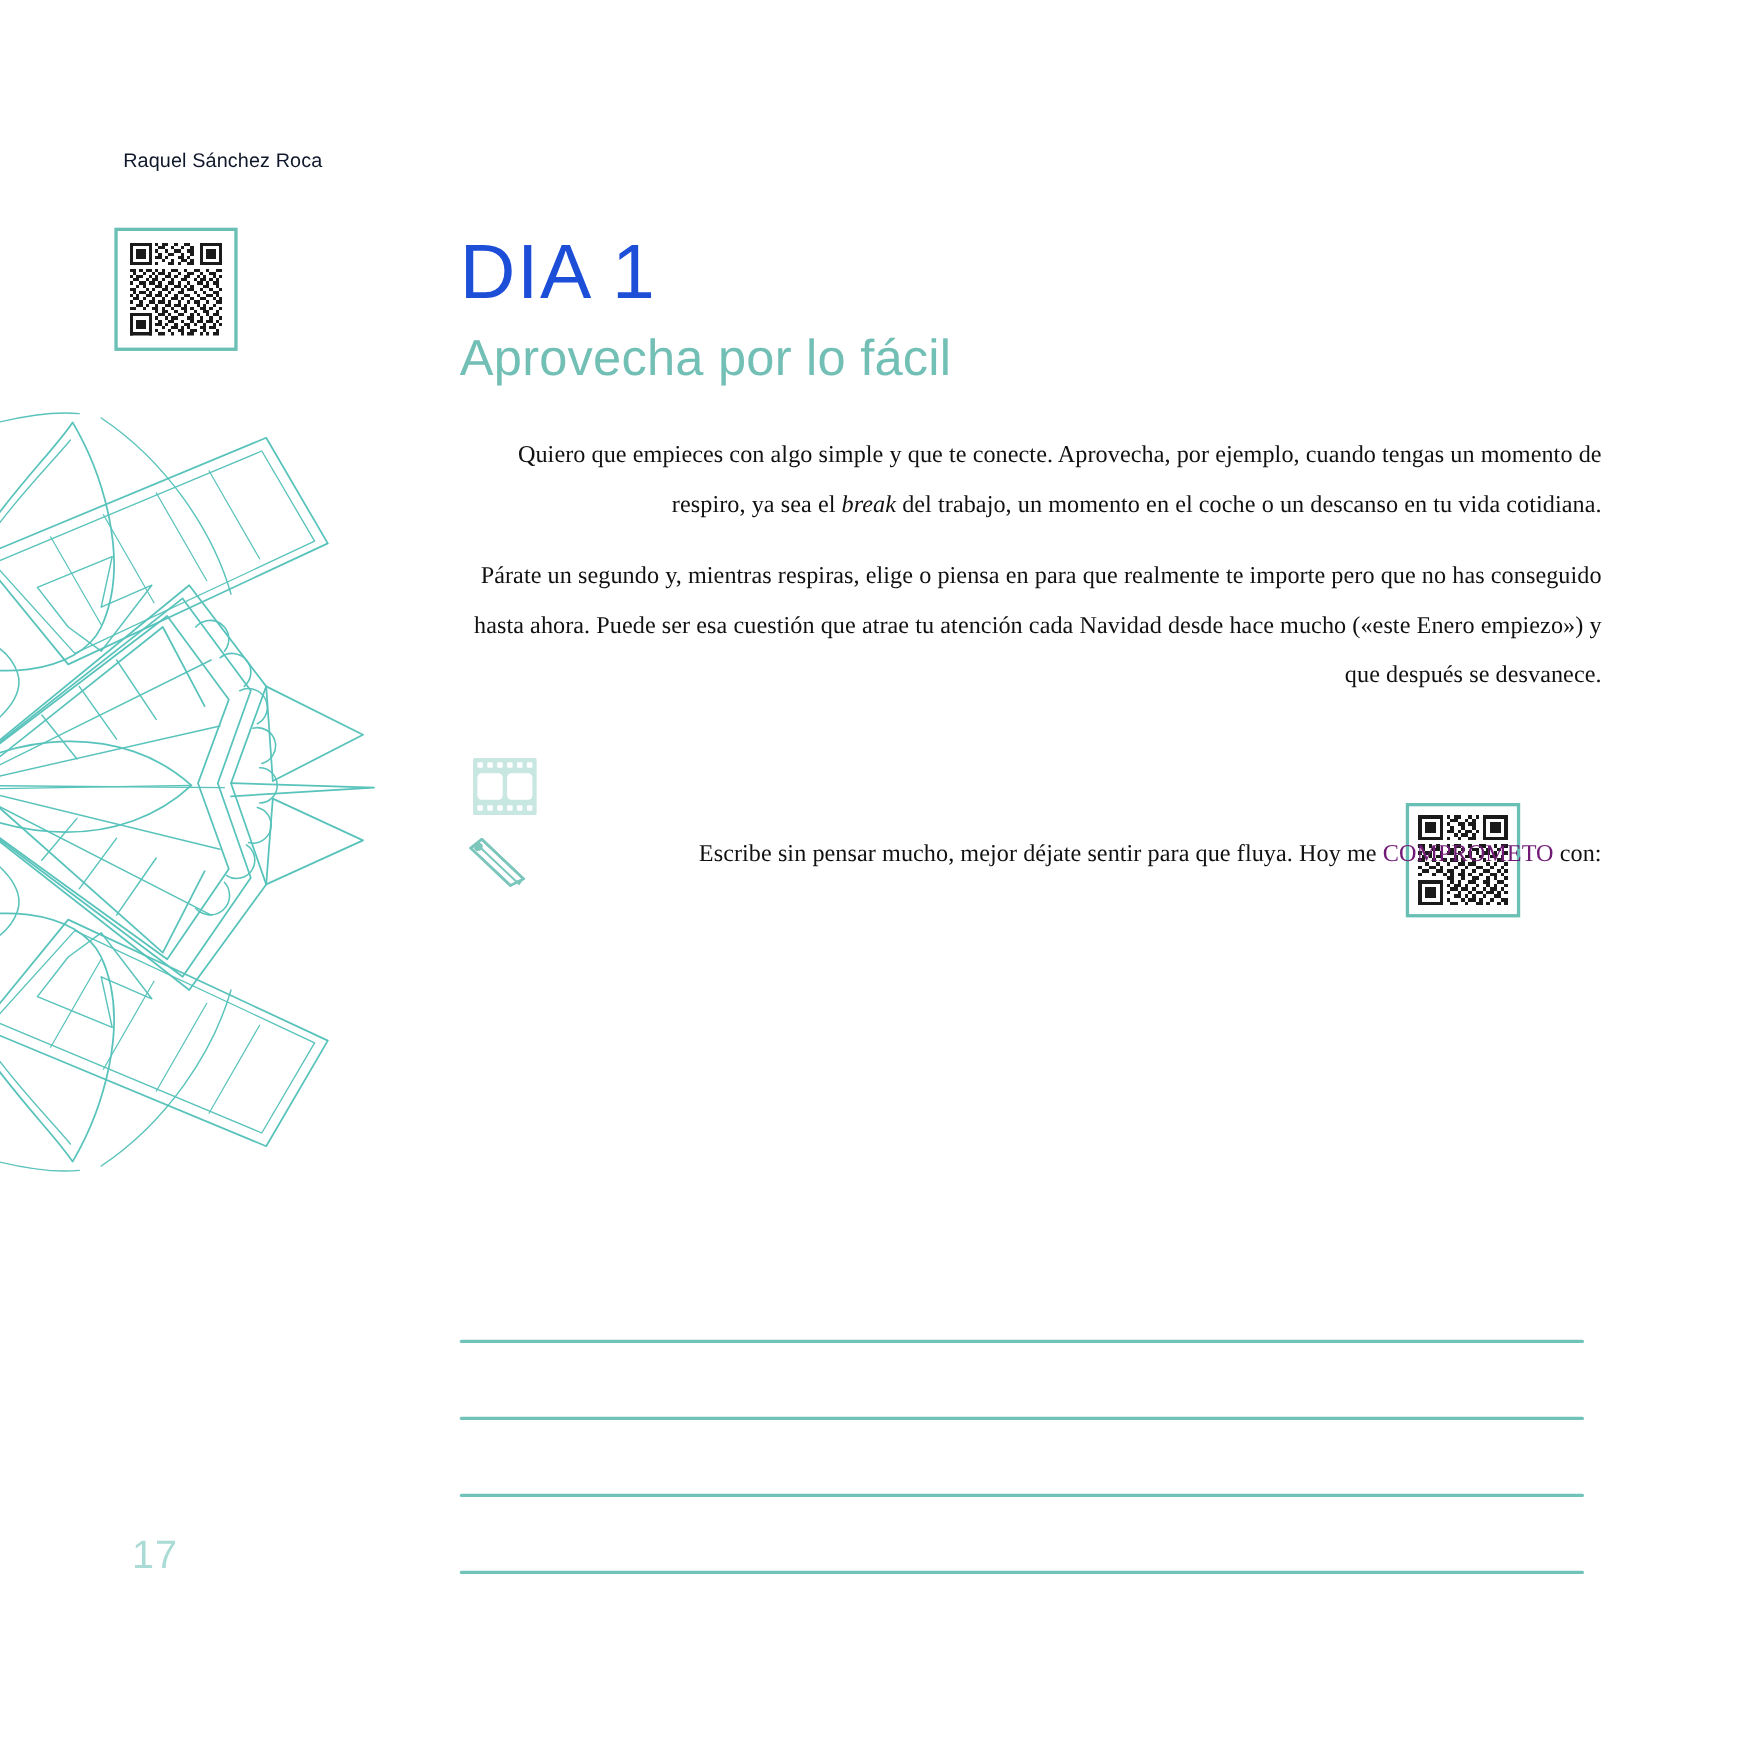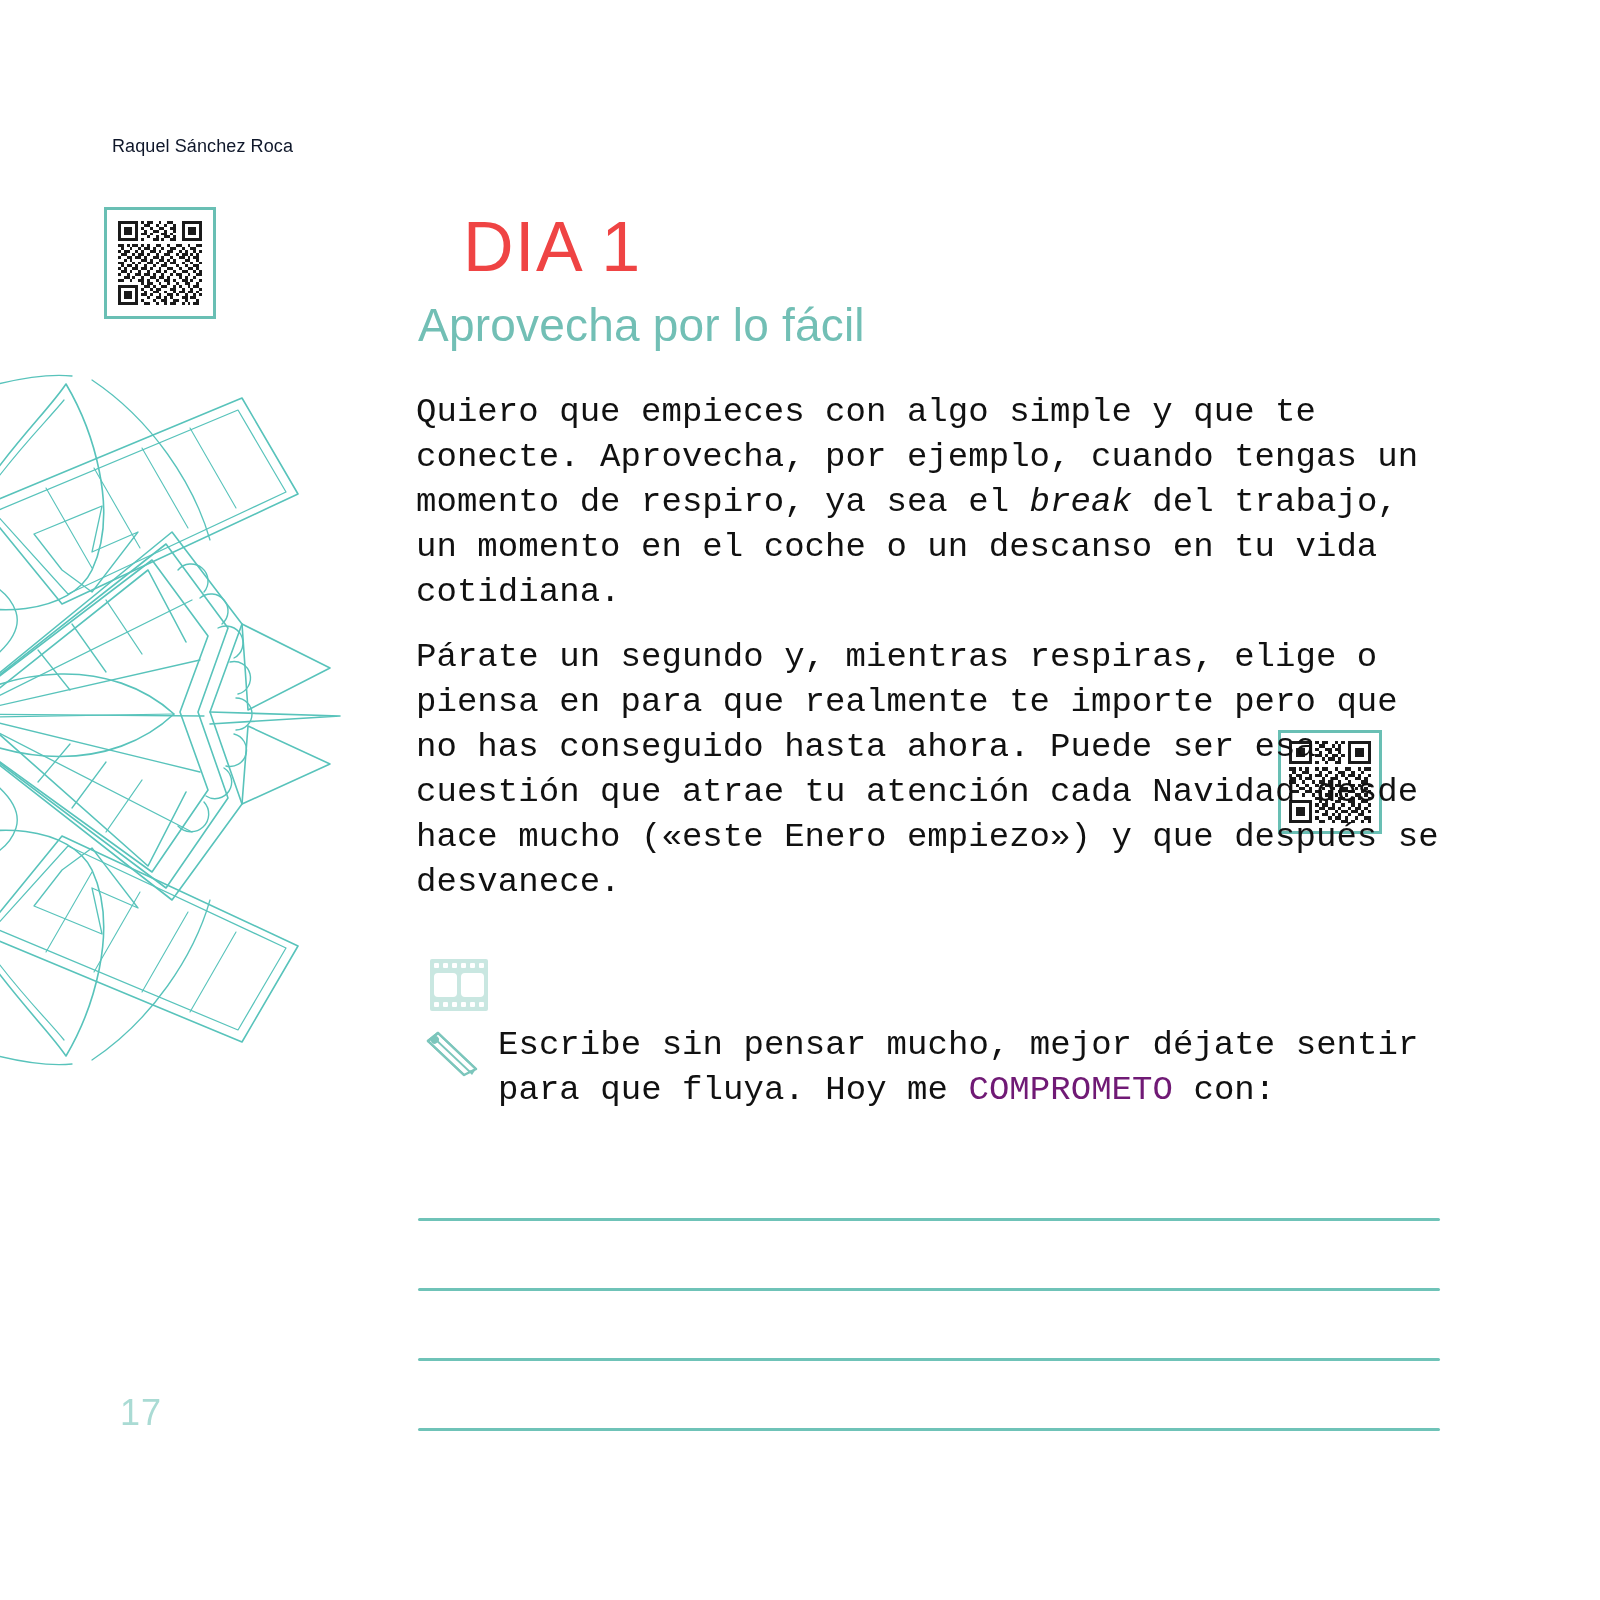"DIA 1" .day-title { color: #ef4444 -> #1d4ed8; margin-left: 45px -> none }
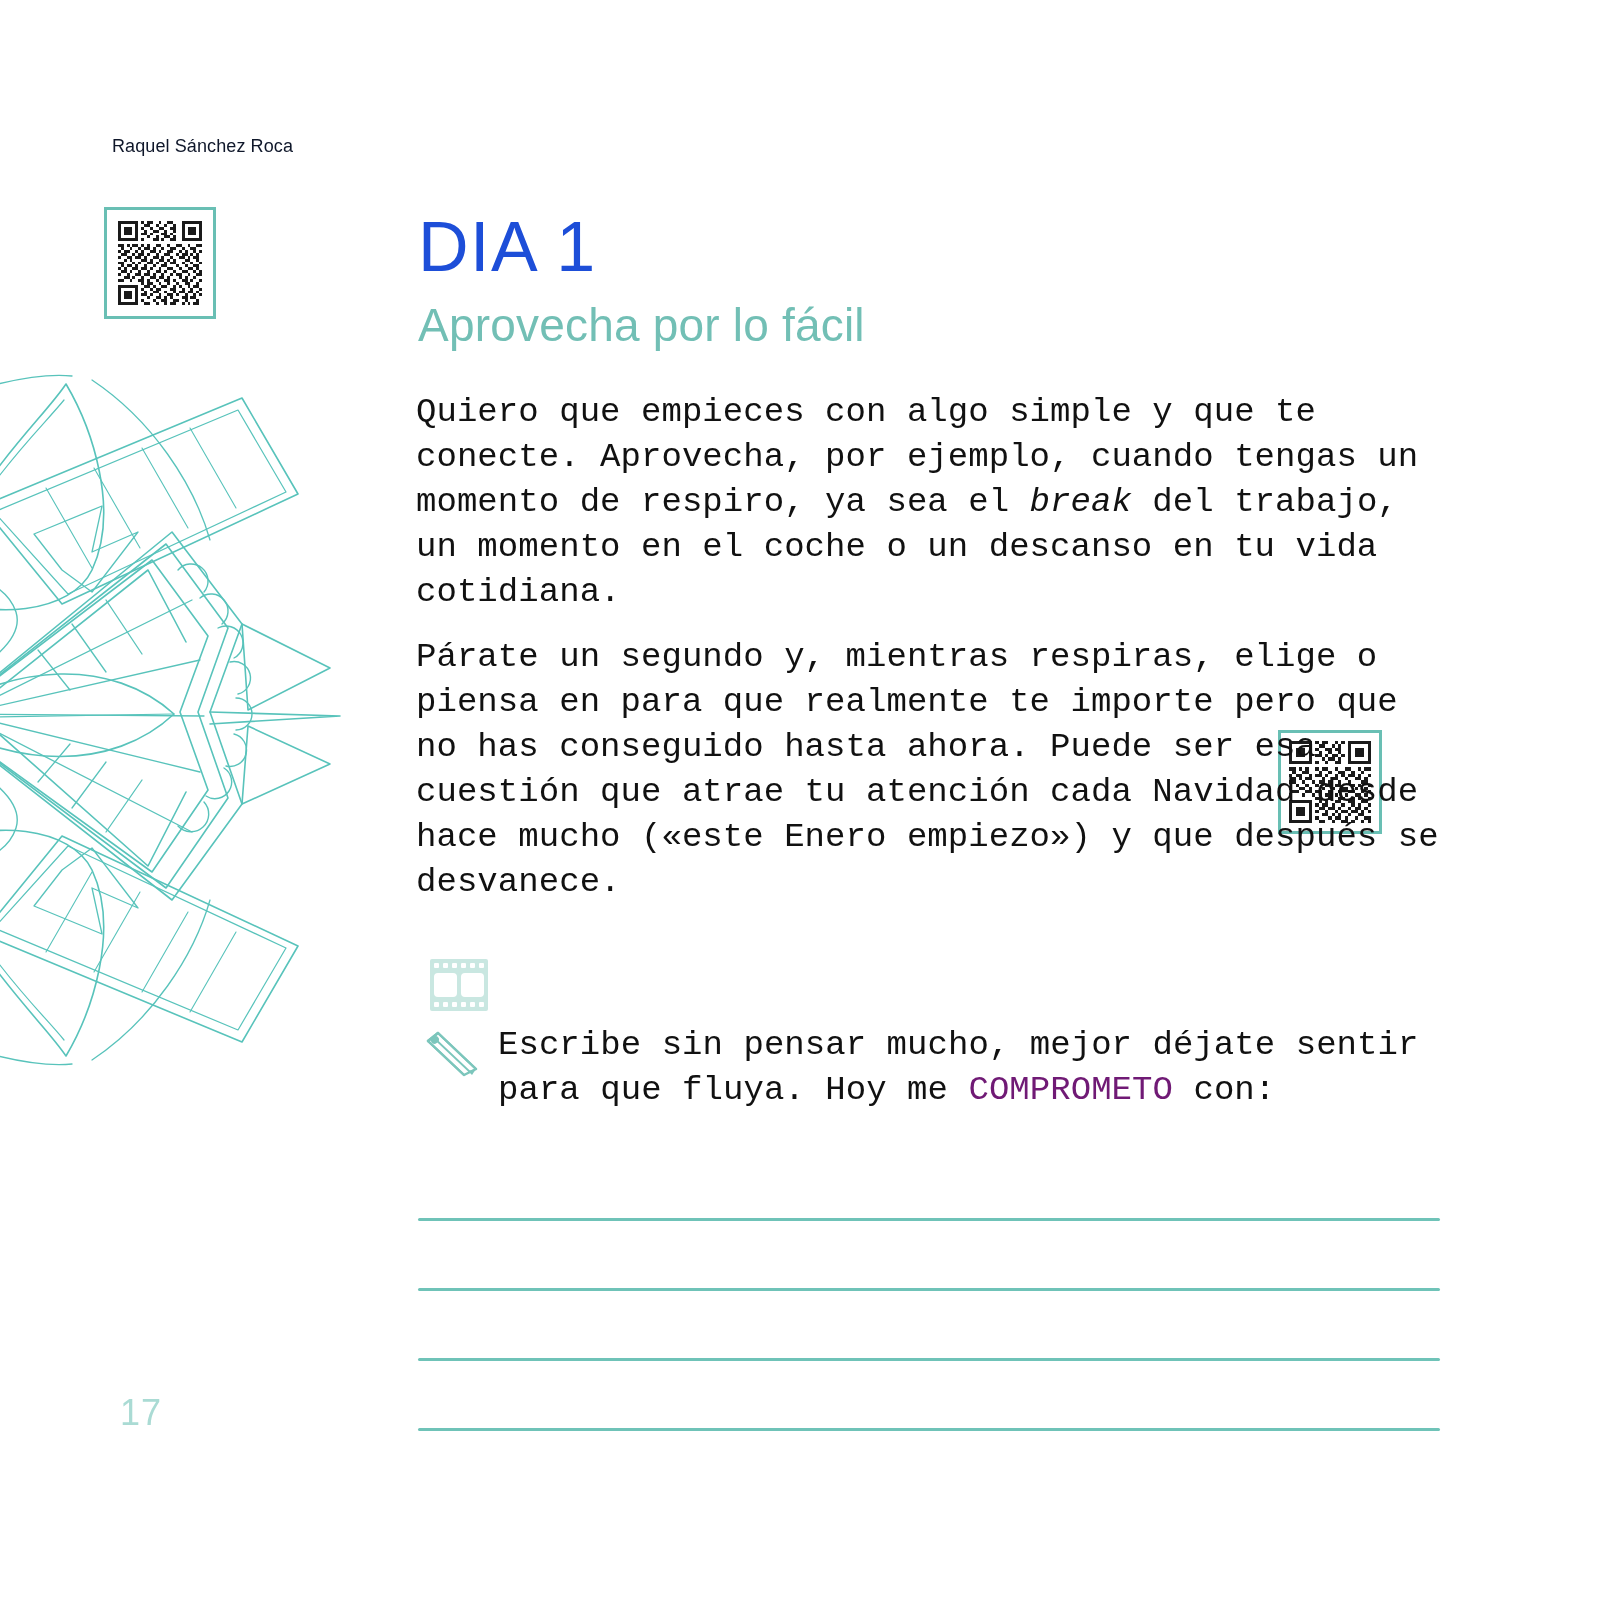"Quiero que empieces con algo" p.para { font-family: Liberation Mono, monospace -> Liberation Serif, serif; font-size: 34px -> 22px; text-align: none -> right }
